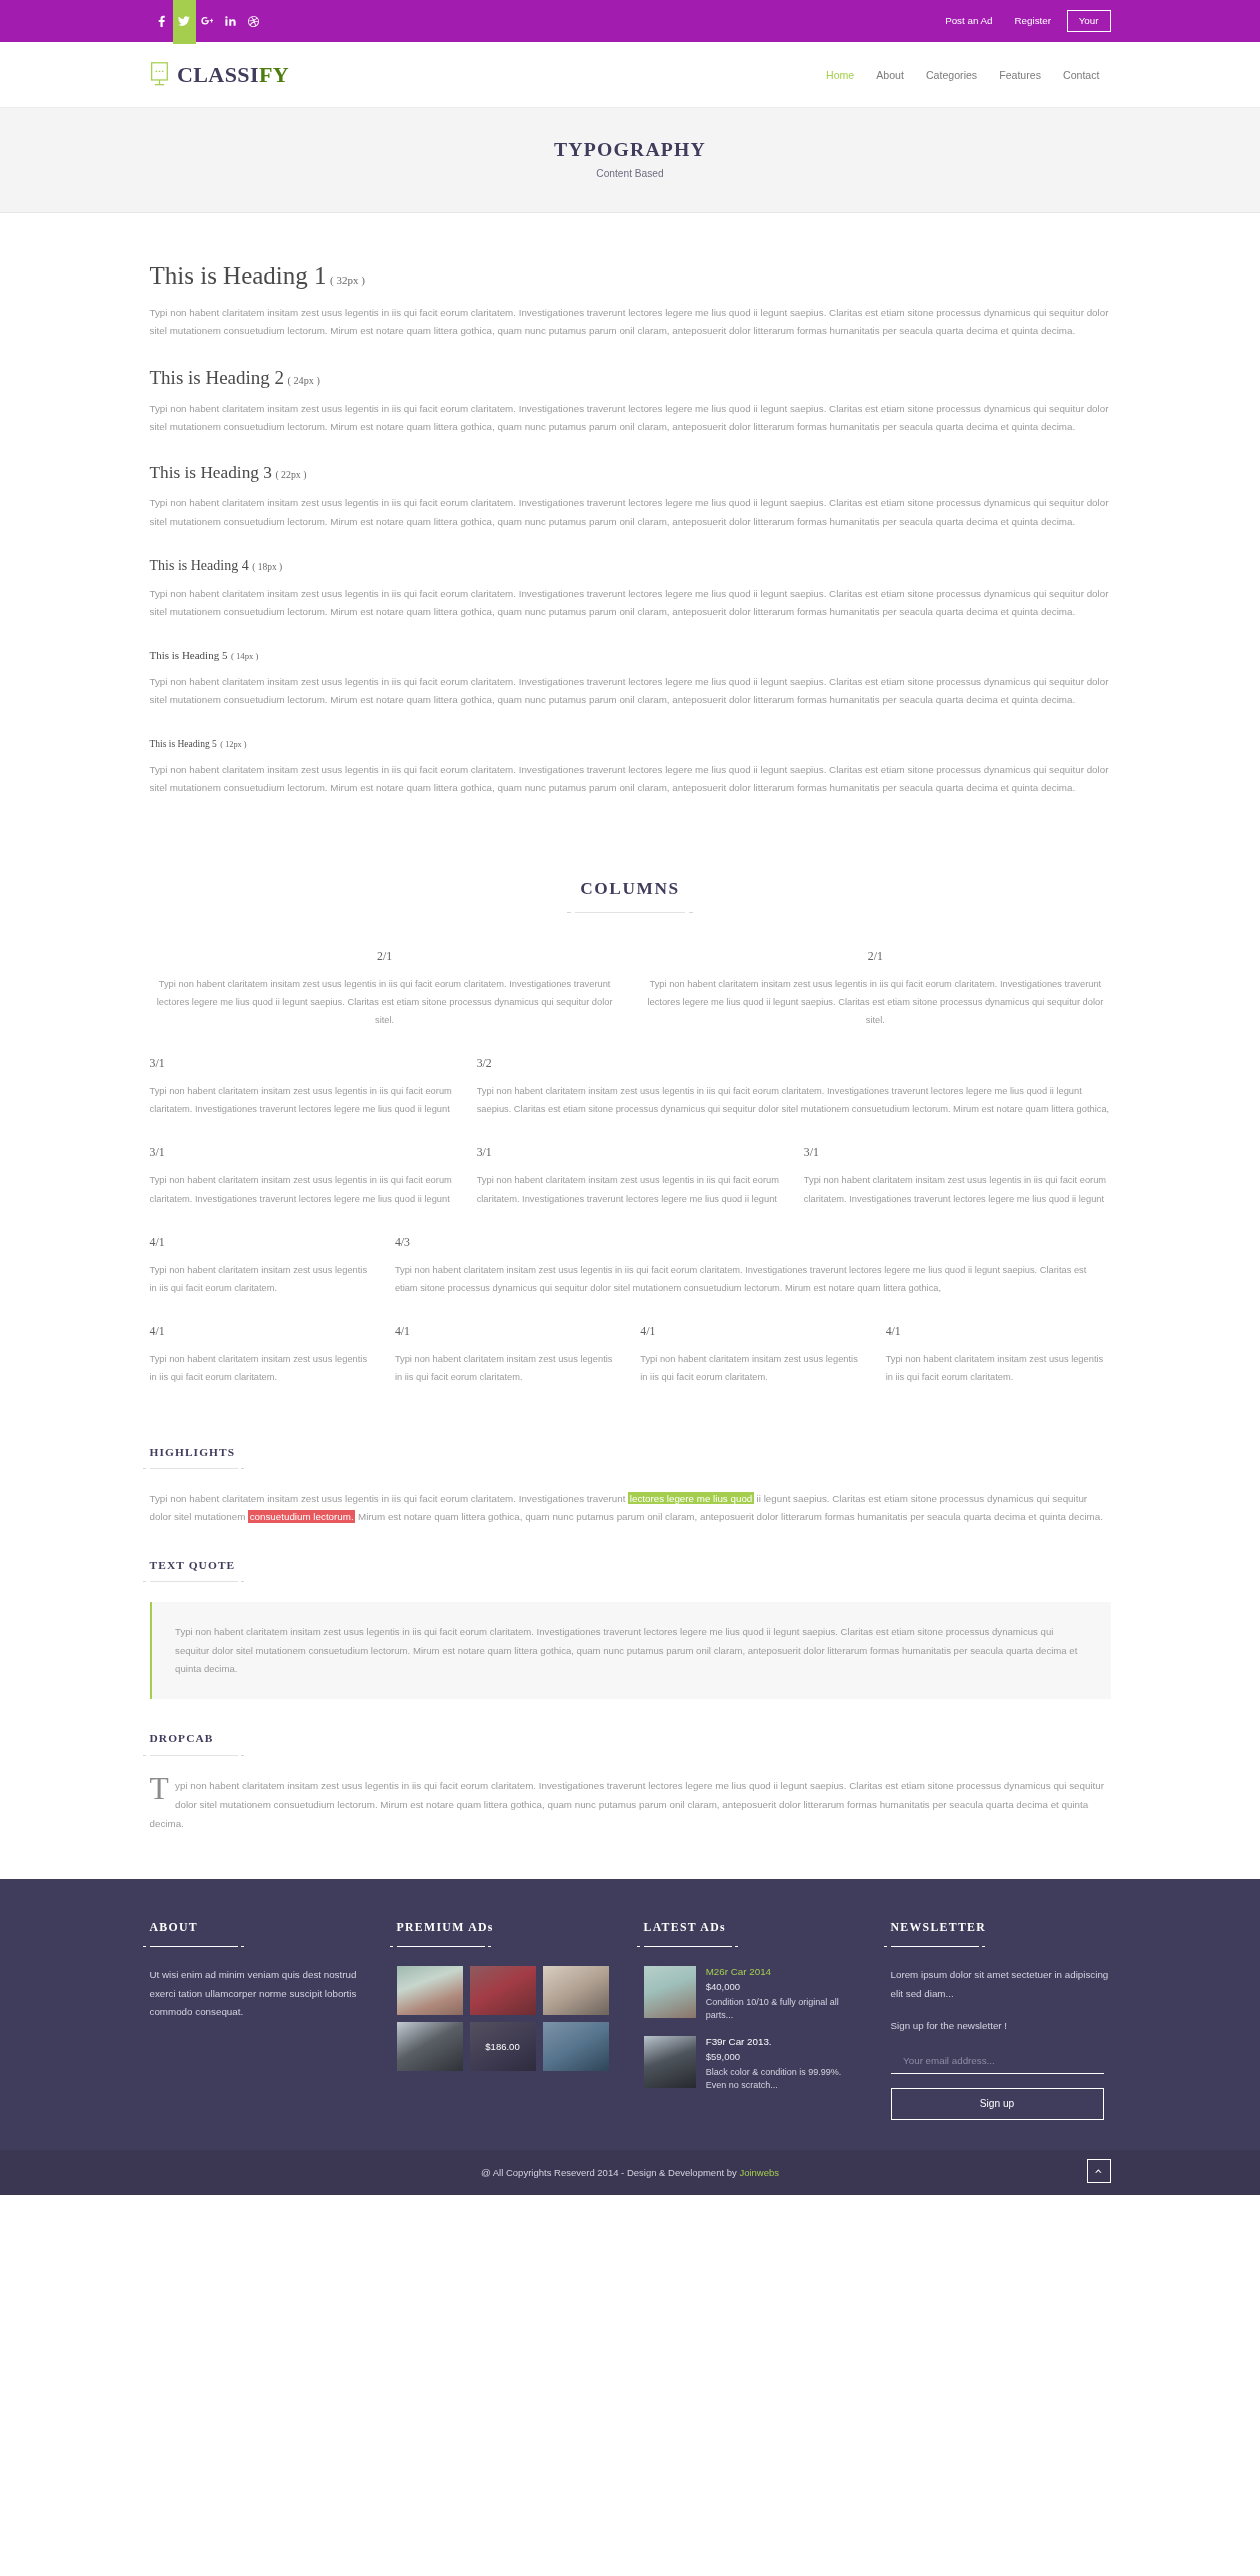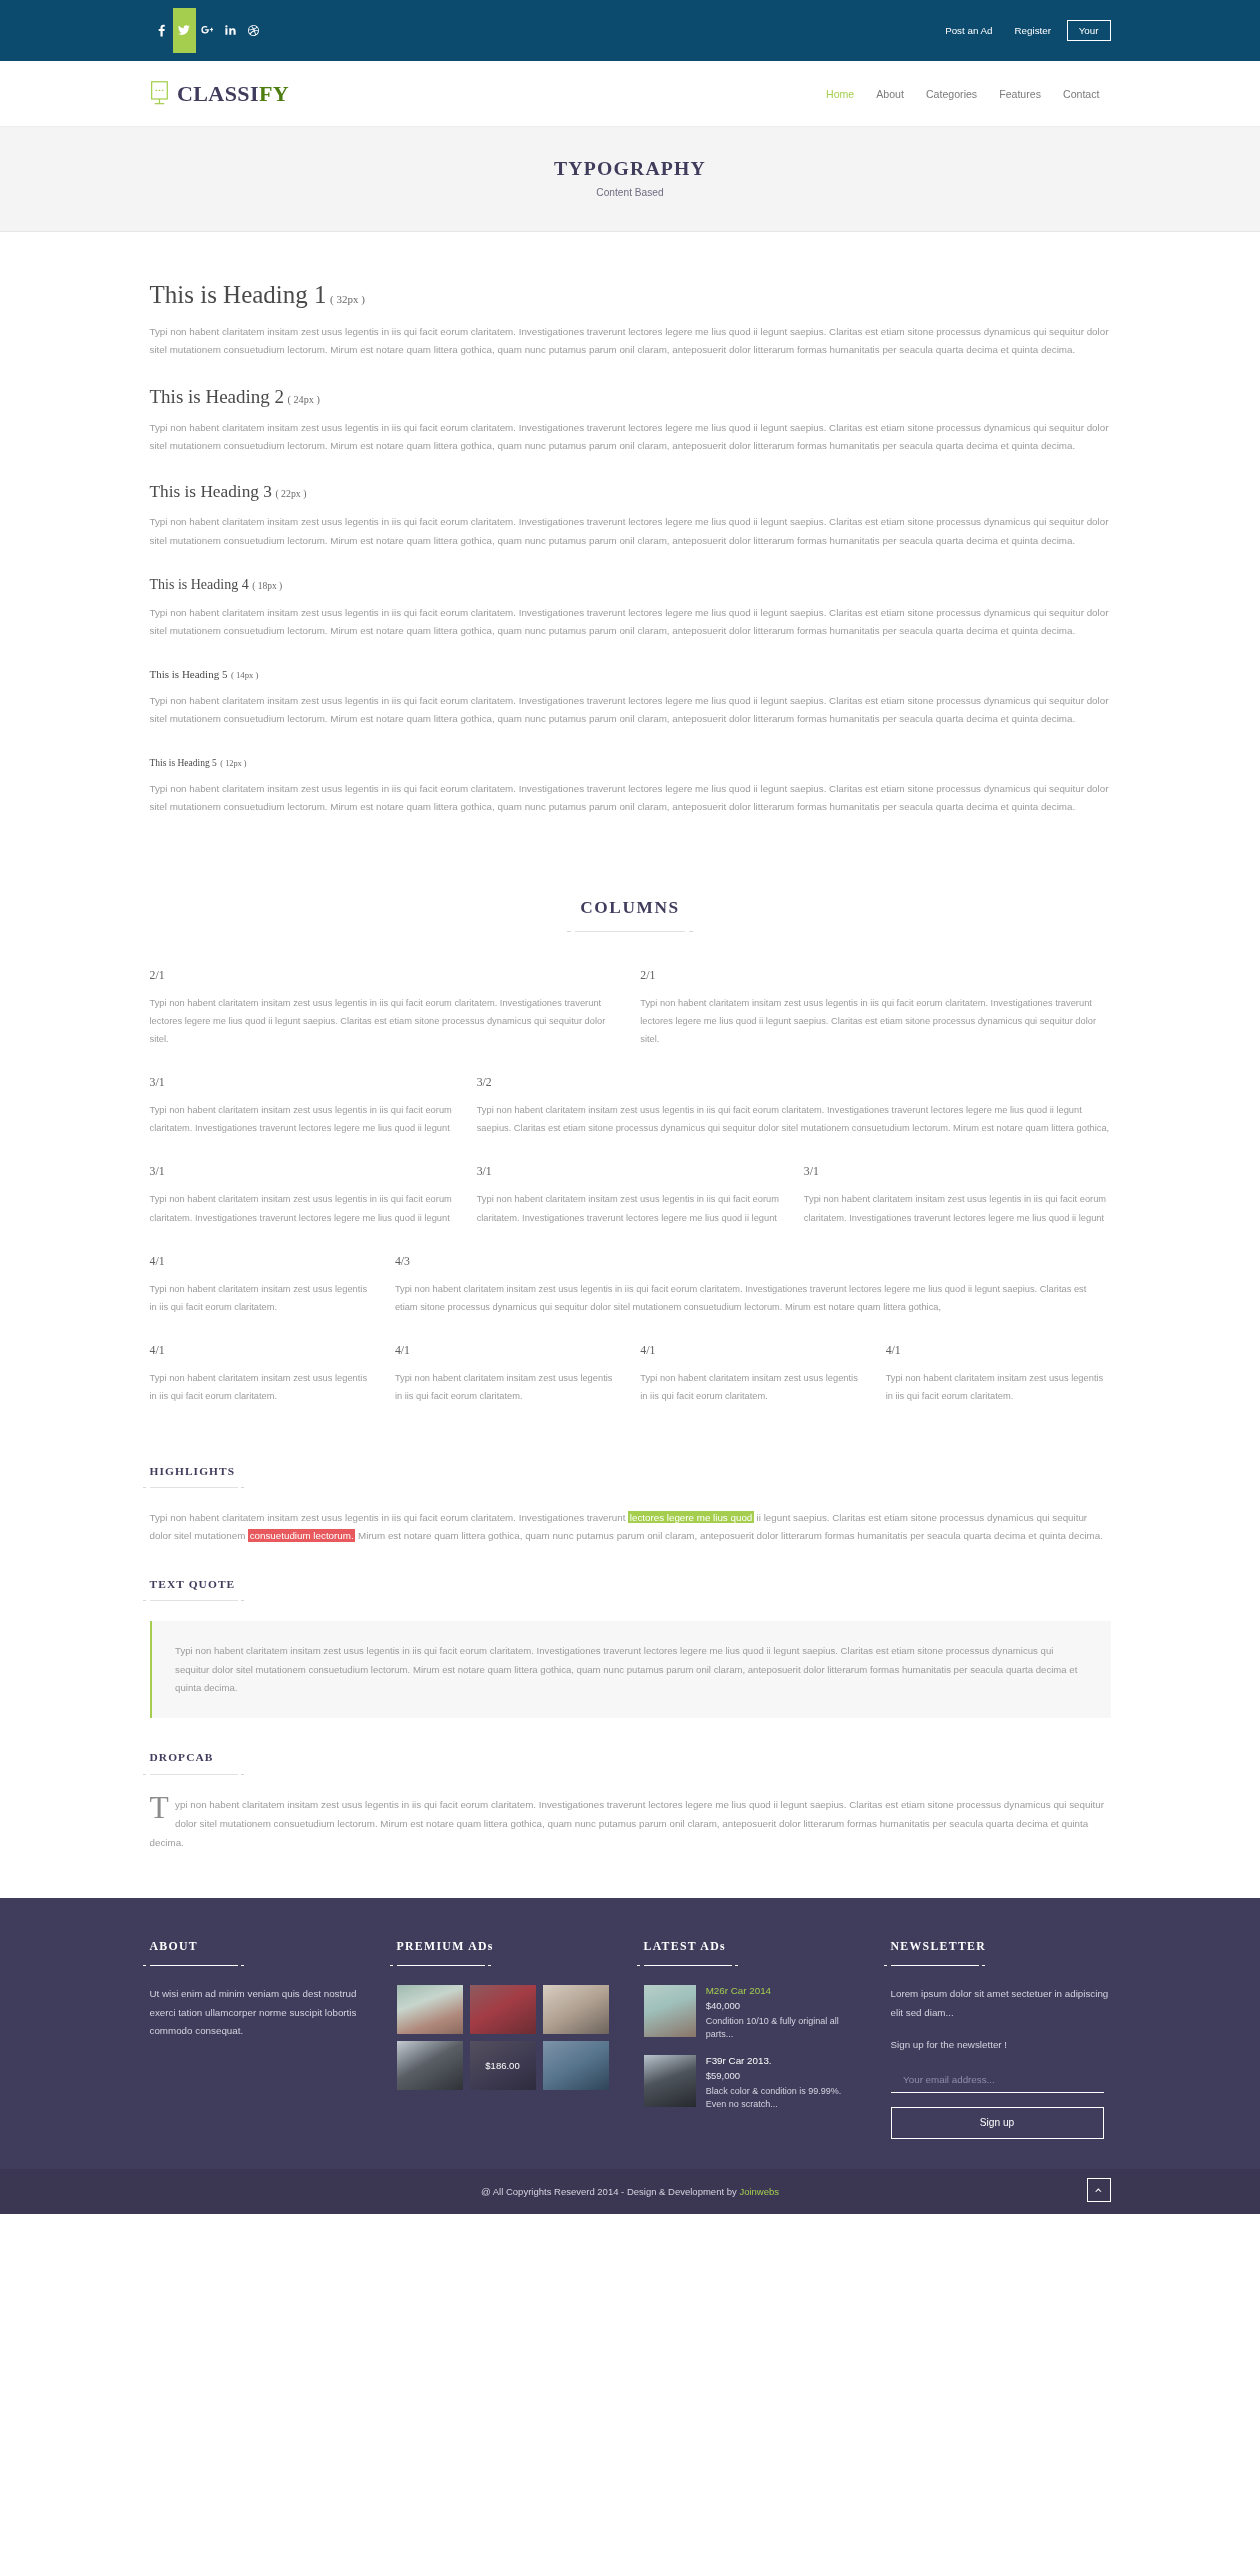"Post an Ad" .topbar { background: #0c4a6e -> #a21caf; height: 61px -> 42px }
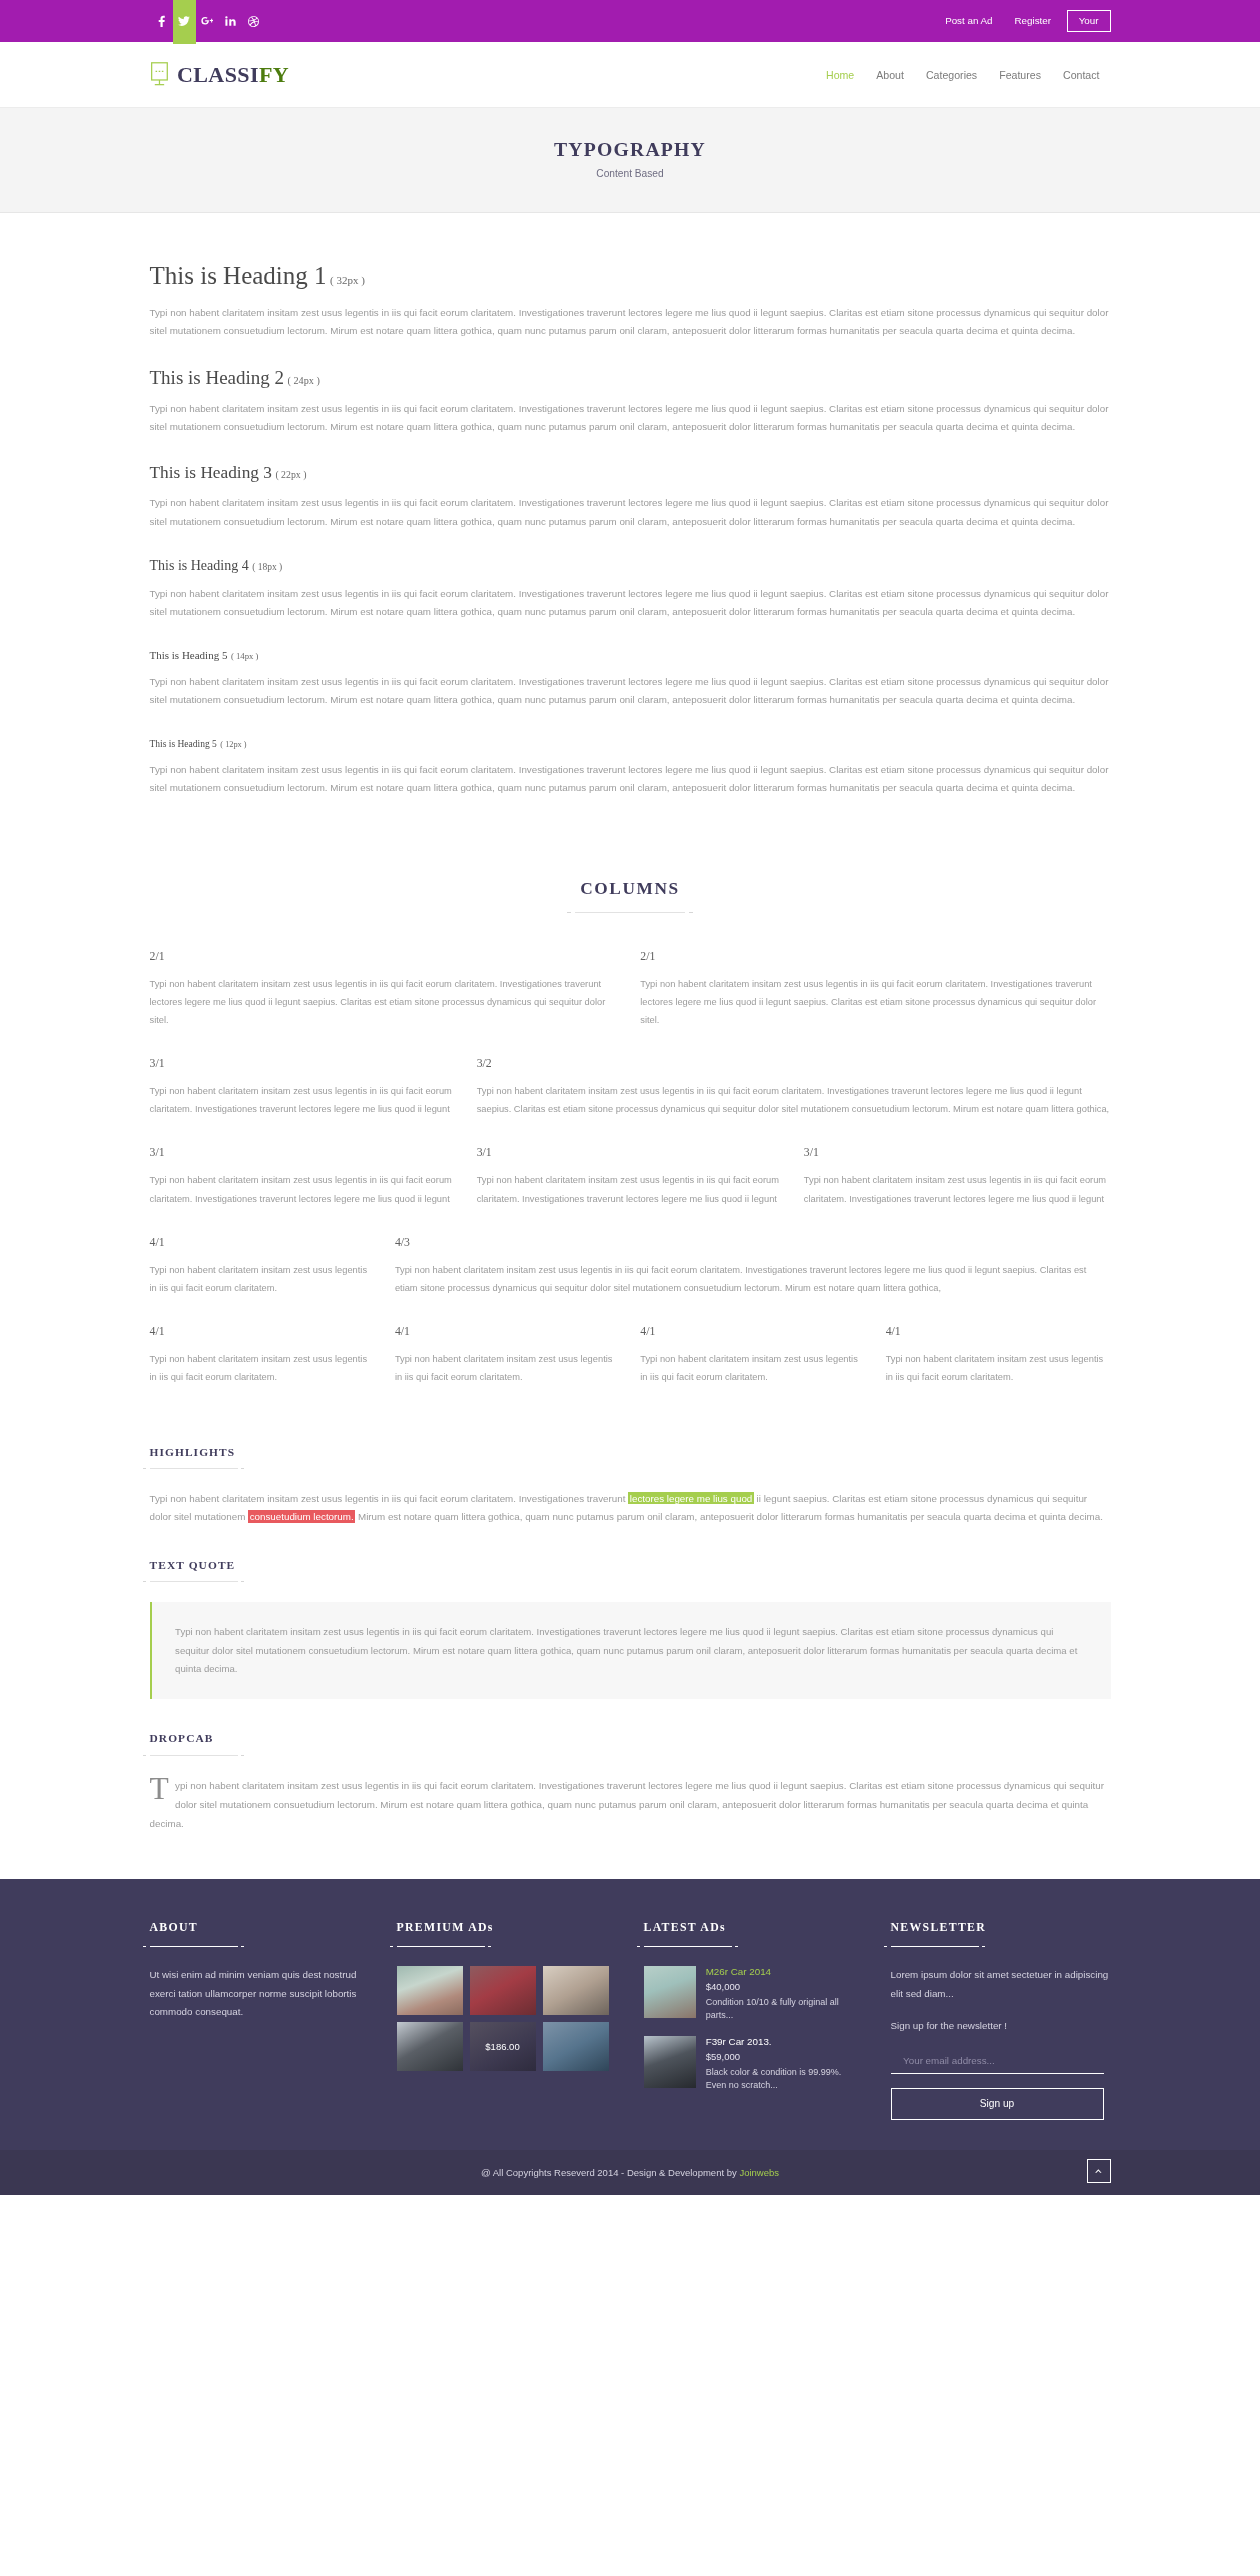"2/1" .c-2-1 { text-align: none -> center }
